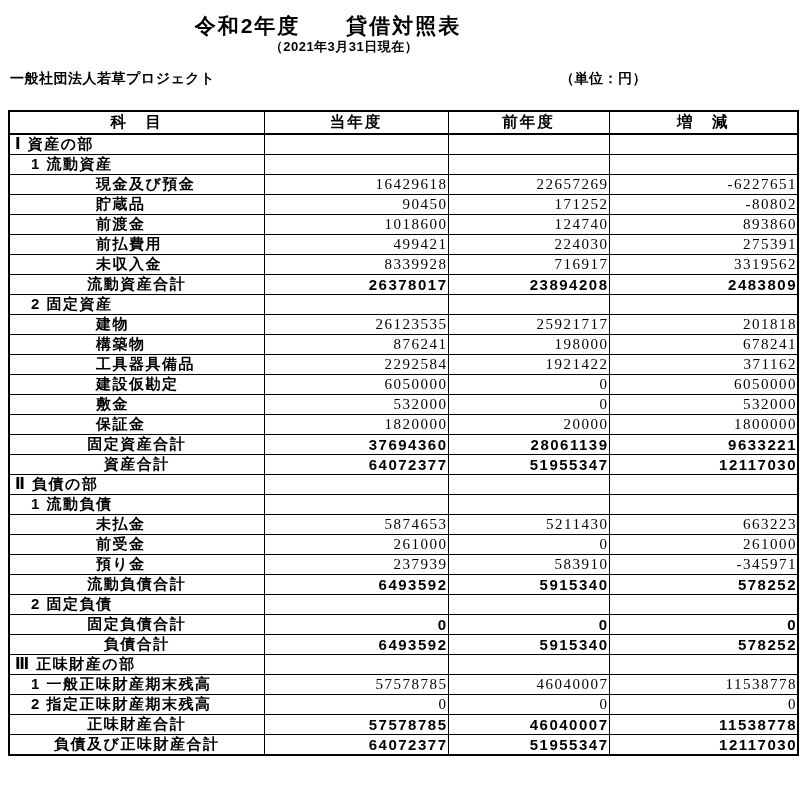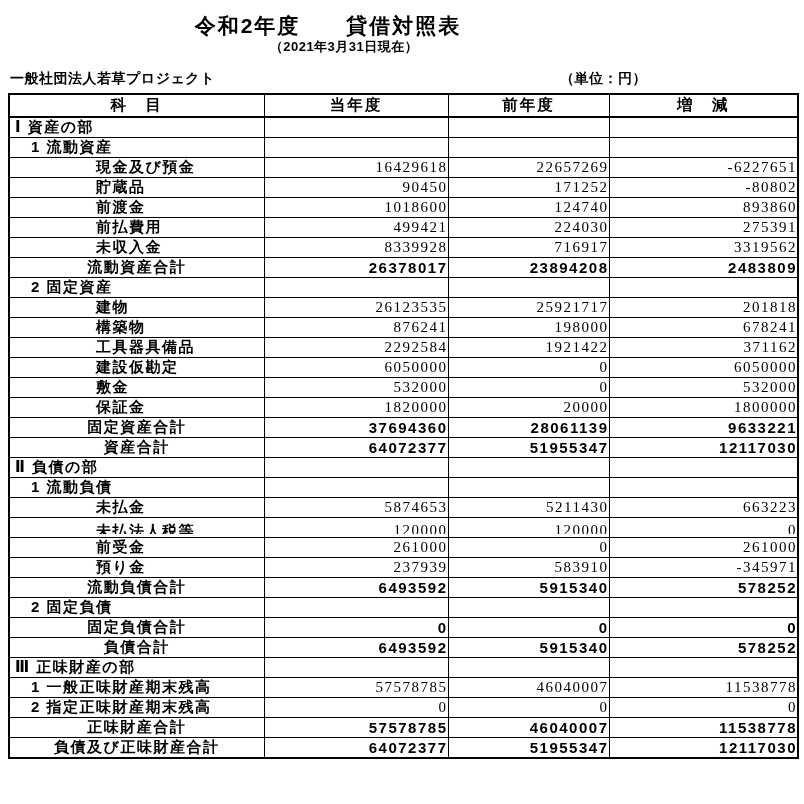"一般社団法人若草プロジェクト" .meta-row { margin: 15px 9px 5px 10px -> 15px 9px 22px 10px }
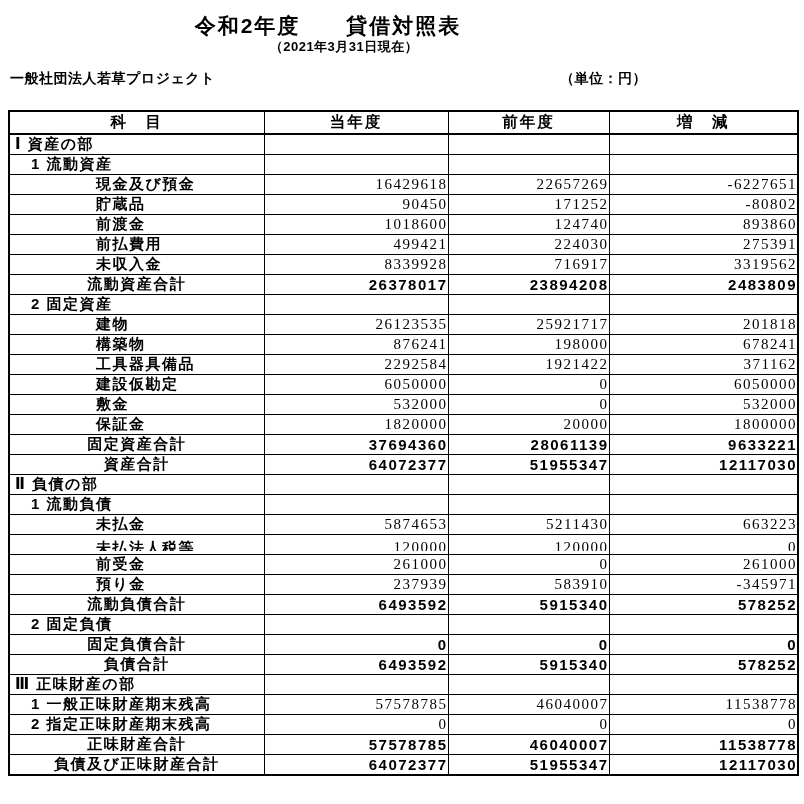"未払法人税等" tr.row-detail-clipped { html: <tr> <td> <div>未払法人税等</div> </td> <td> <div>120000</div> </td> <td> <div>120000</div> </td> <td> <div>0</div> </td> </tr> -> none }
